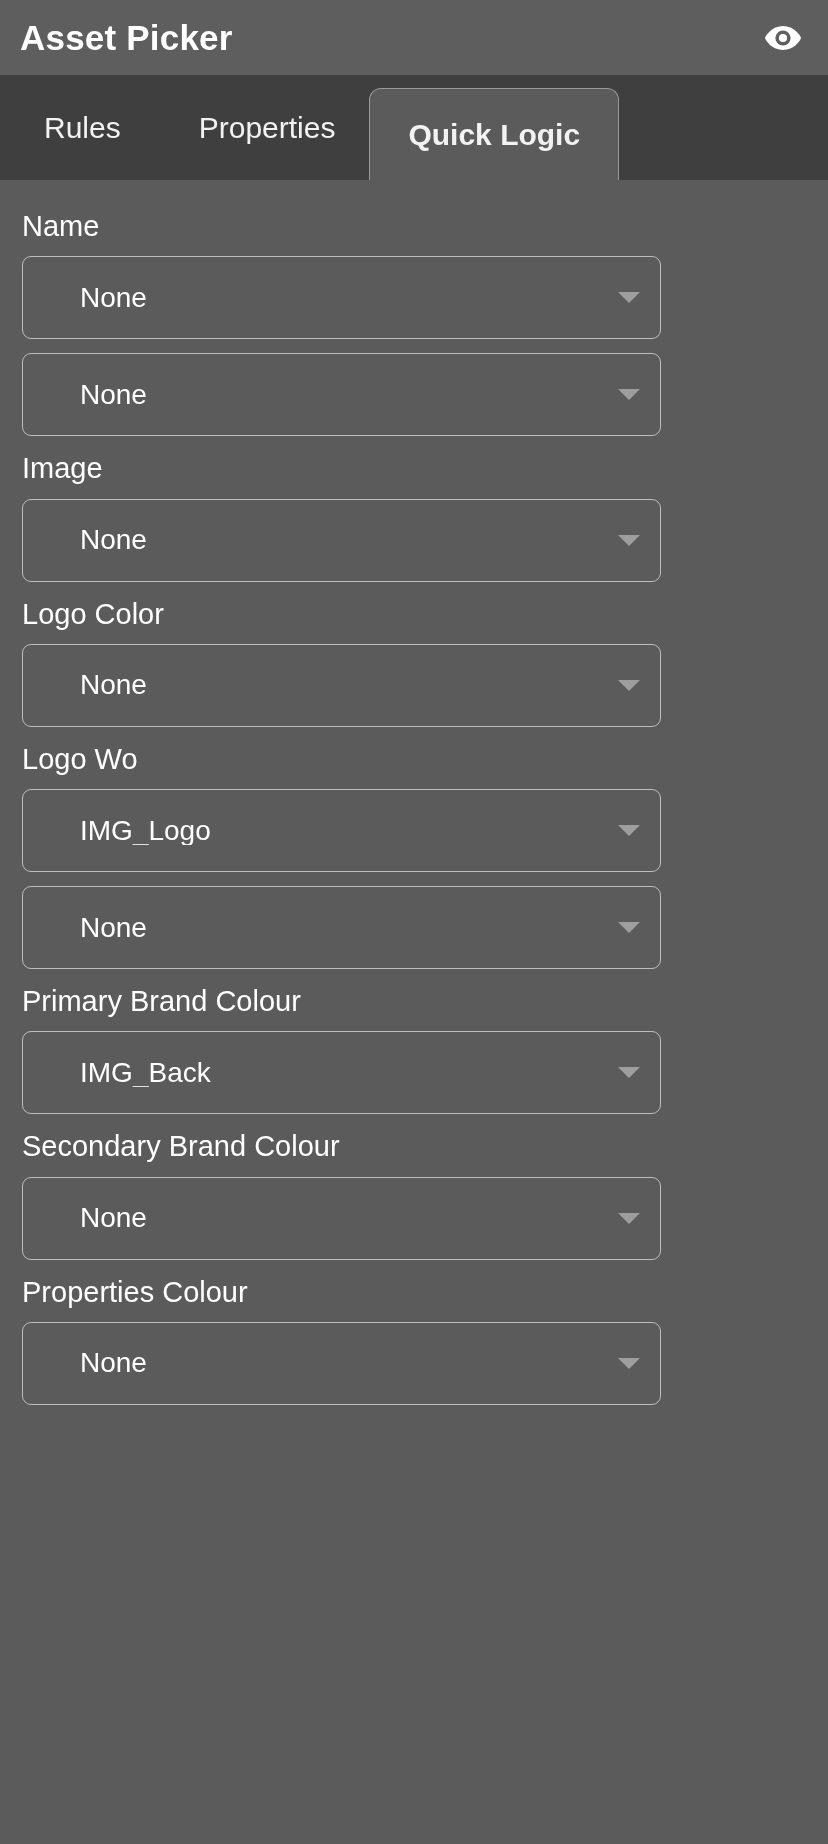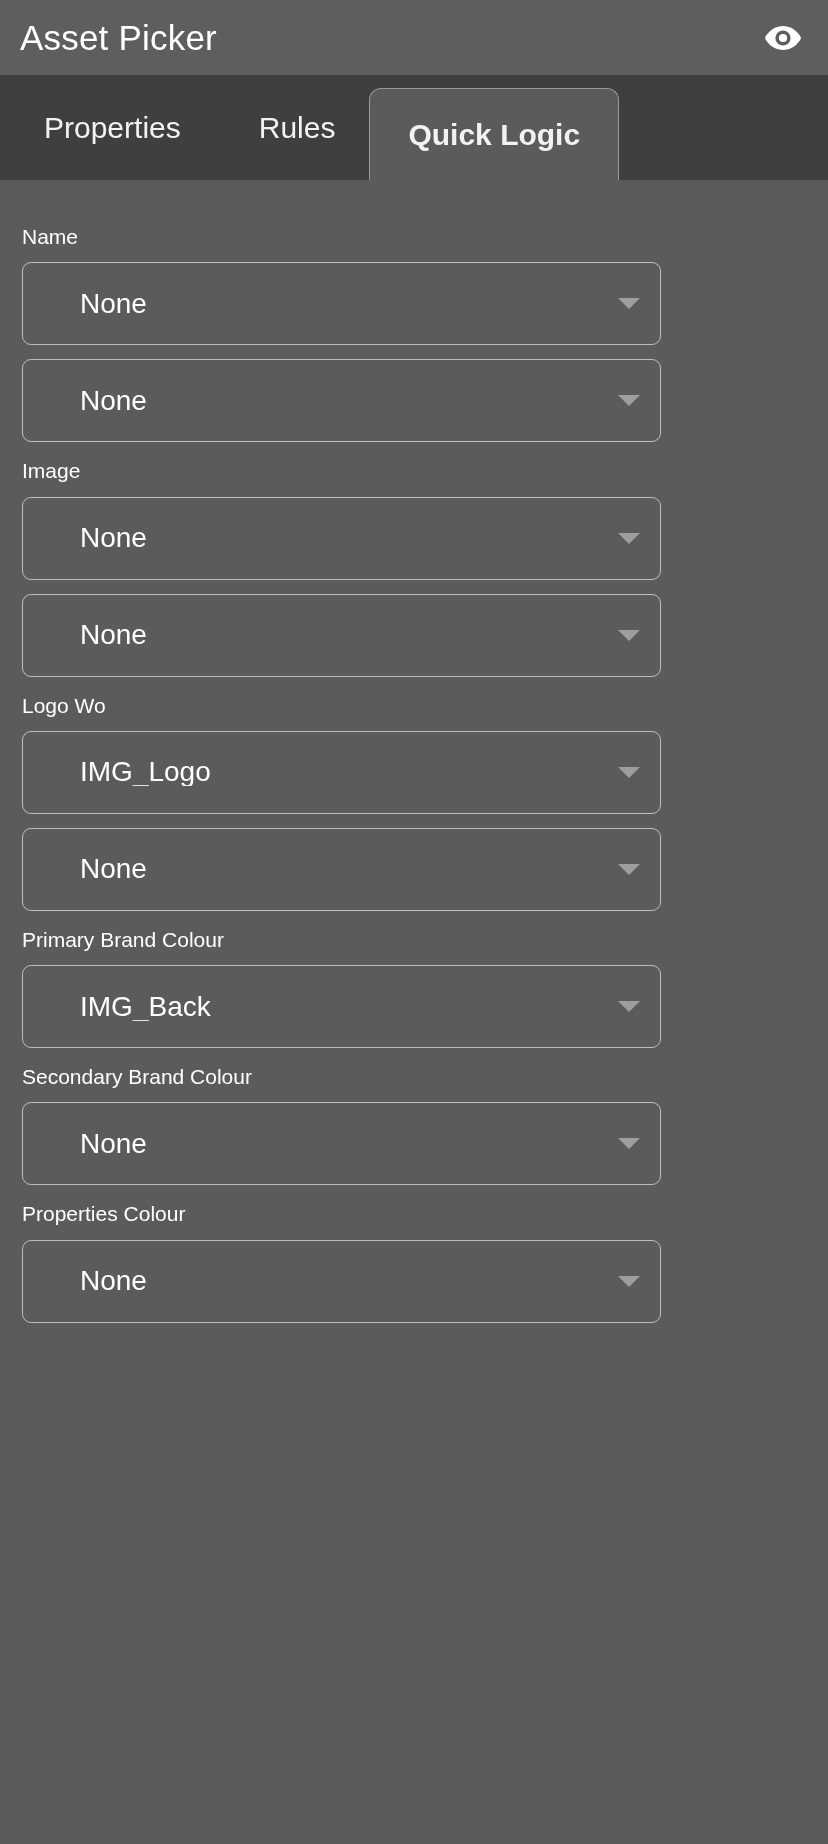"Asset Picker" .header-title { font-weight: 400 -> 700 }
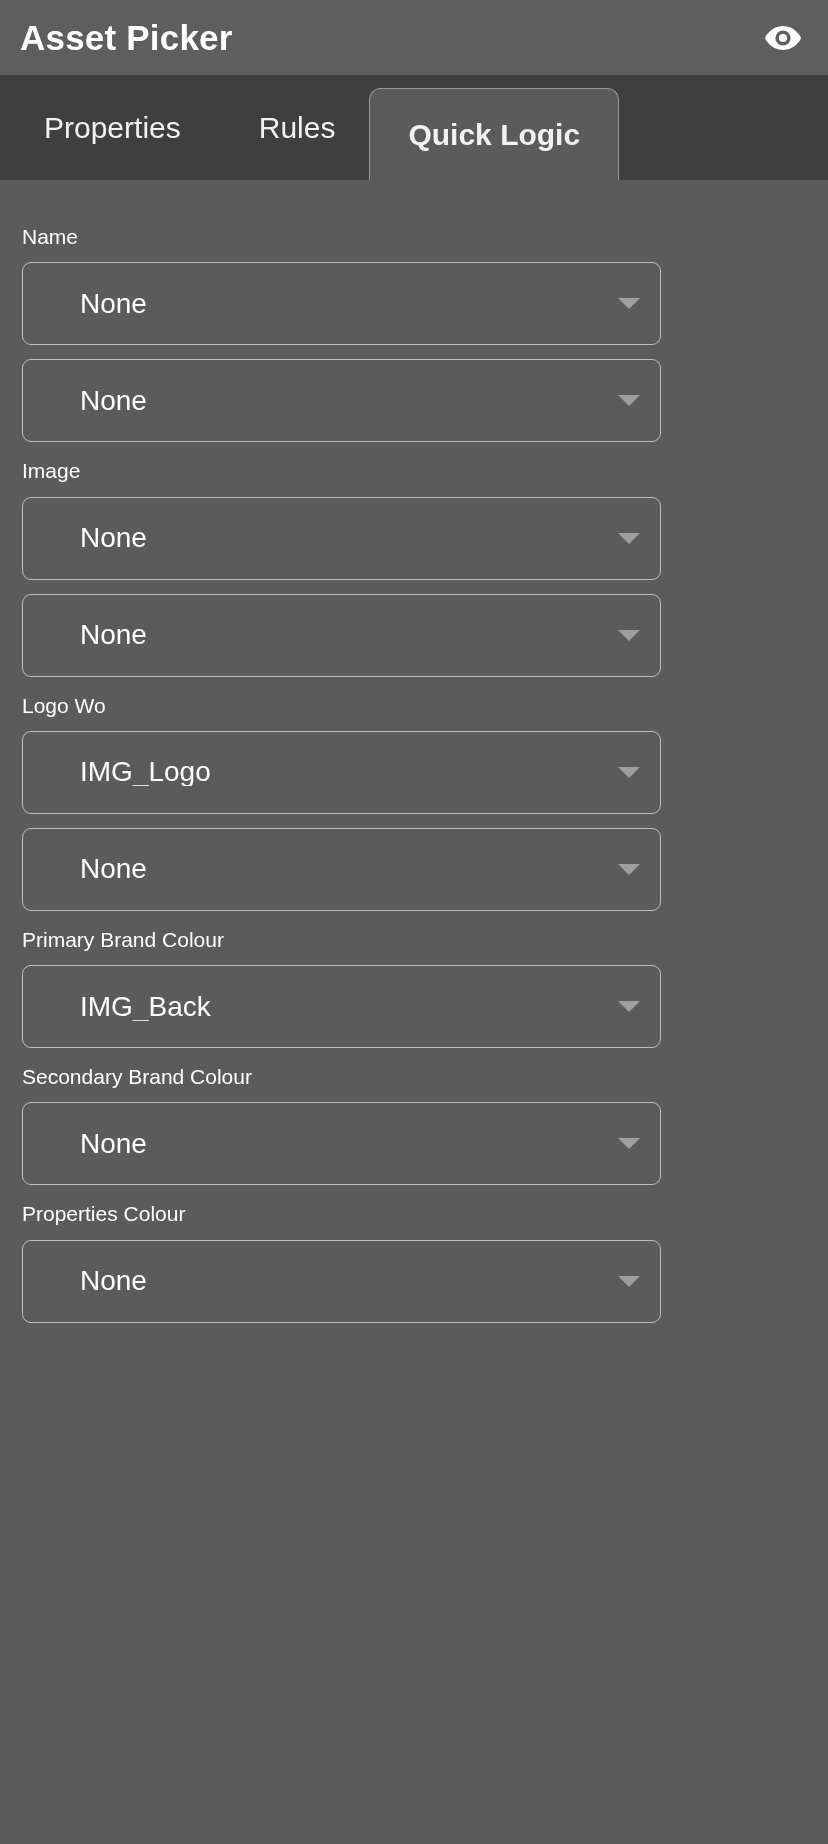"Properties" button.tab { order: before "Rules" -> after "Rules" }
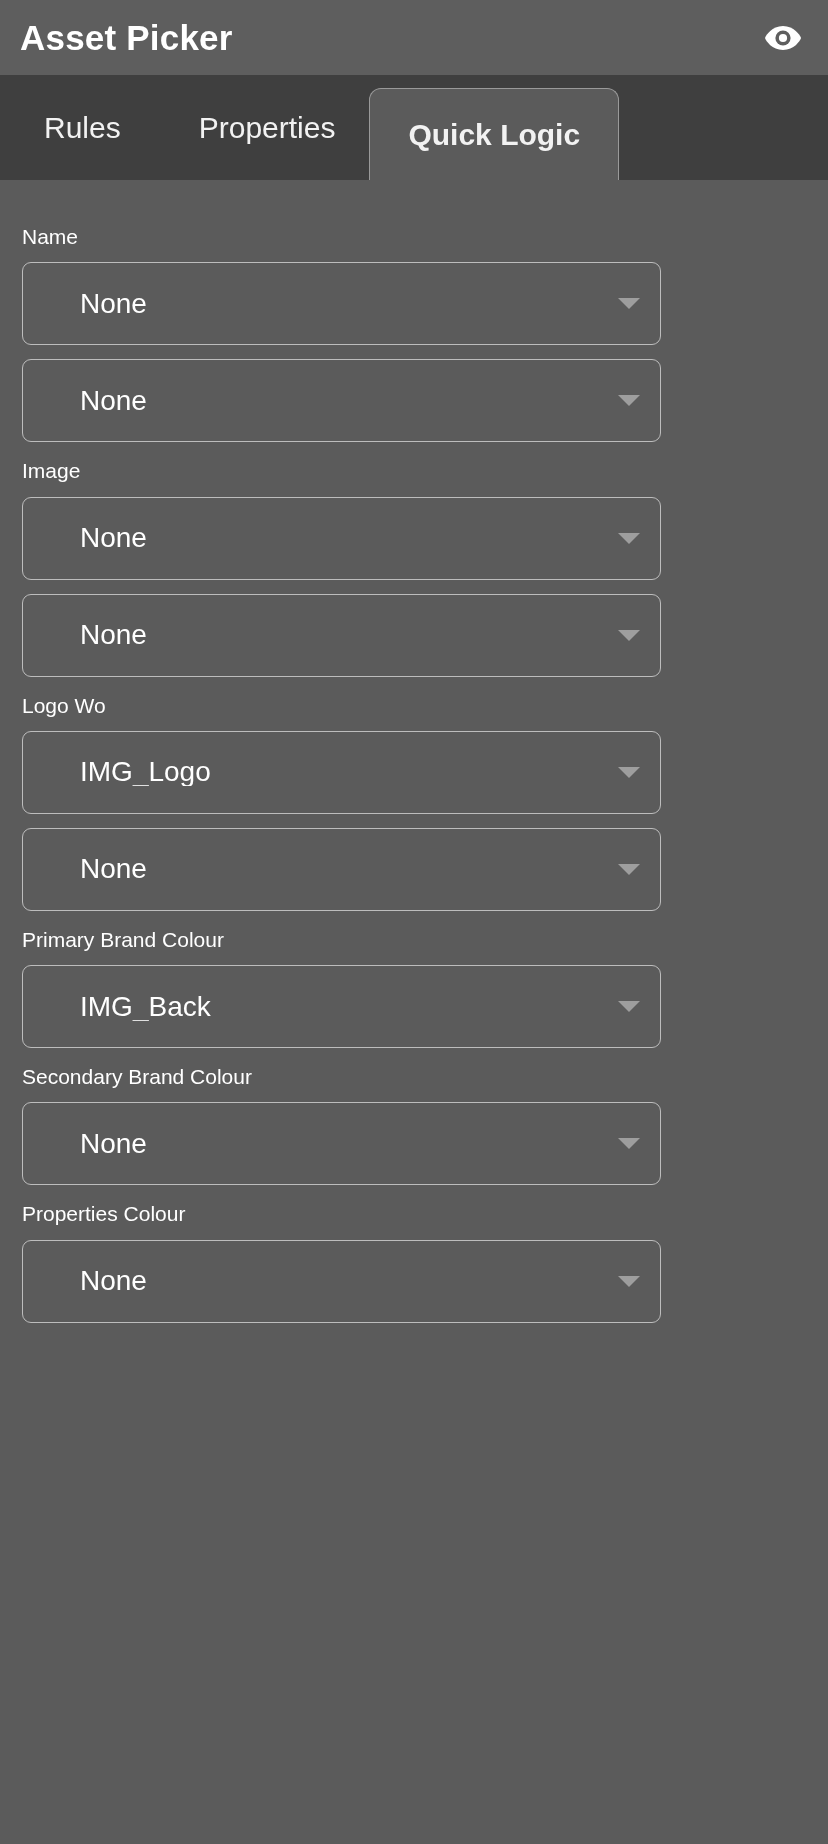"Name" .field-label { font-size: 21px -> 29px; margin-top: 16px -> none }
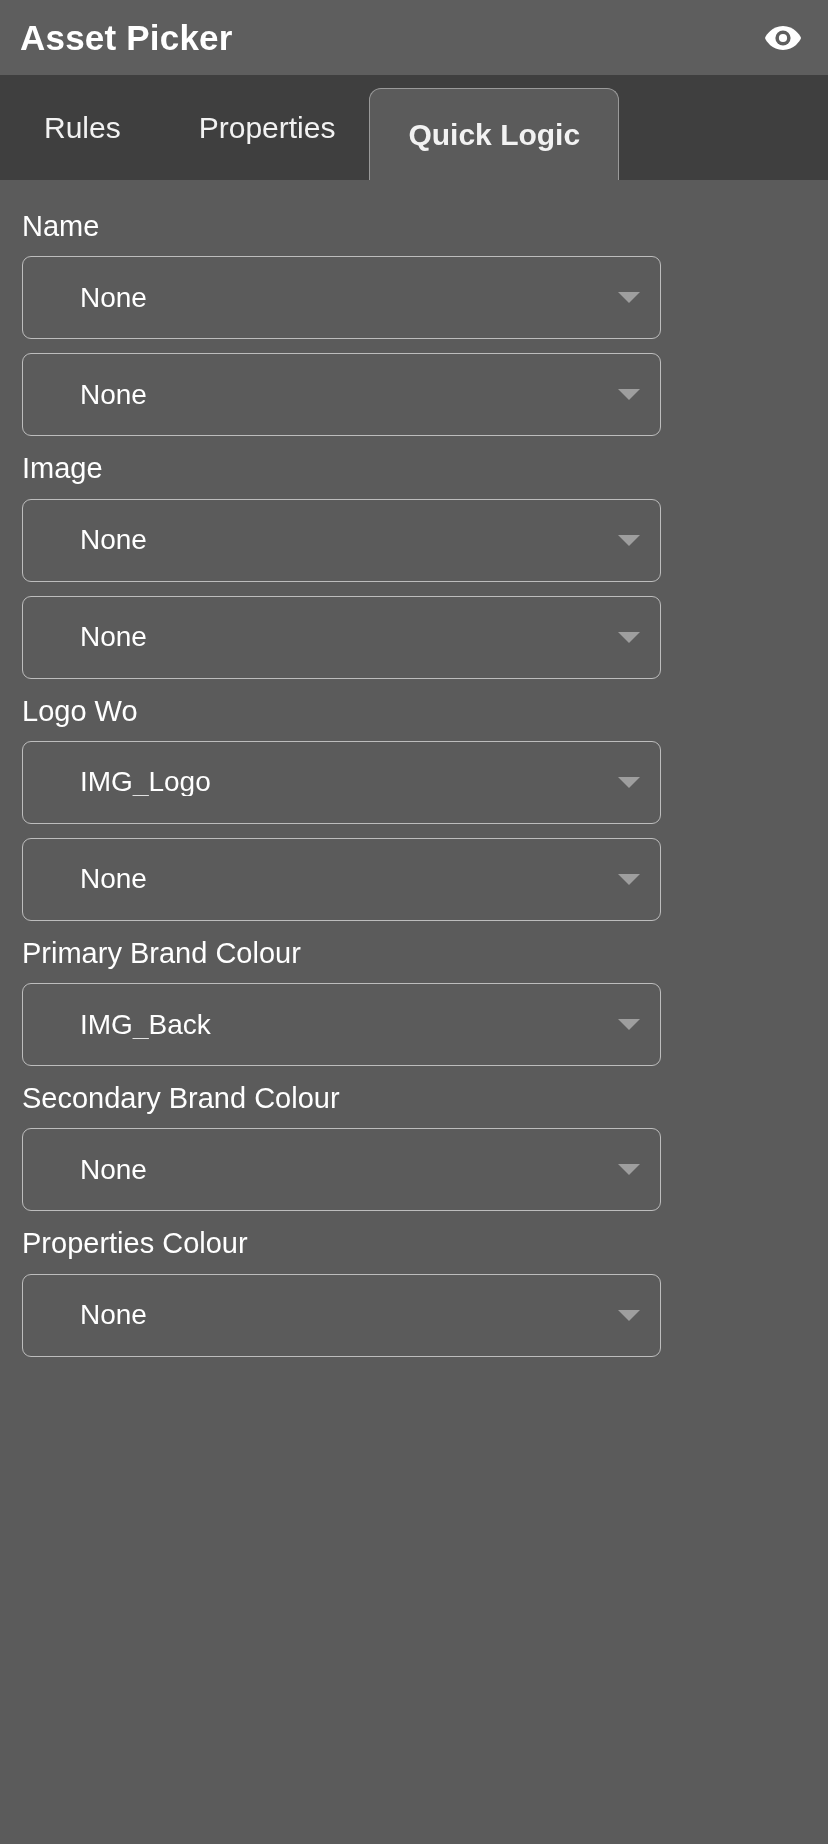"Logo Color" span.field-label { html: none -> <span>Logo Color</span> }
